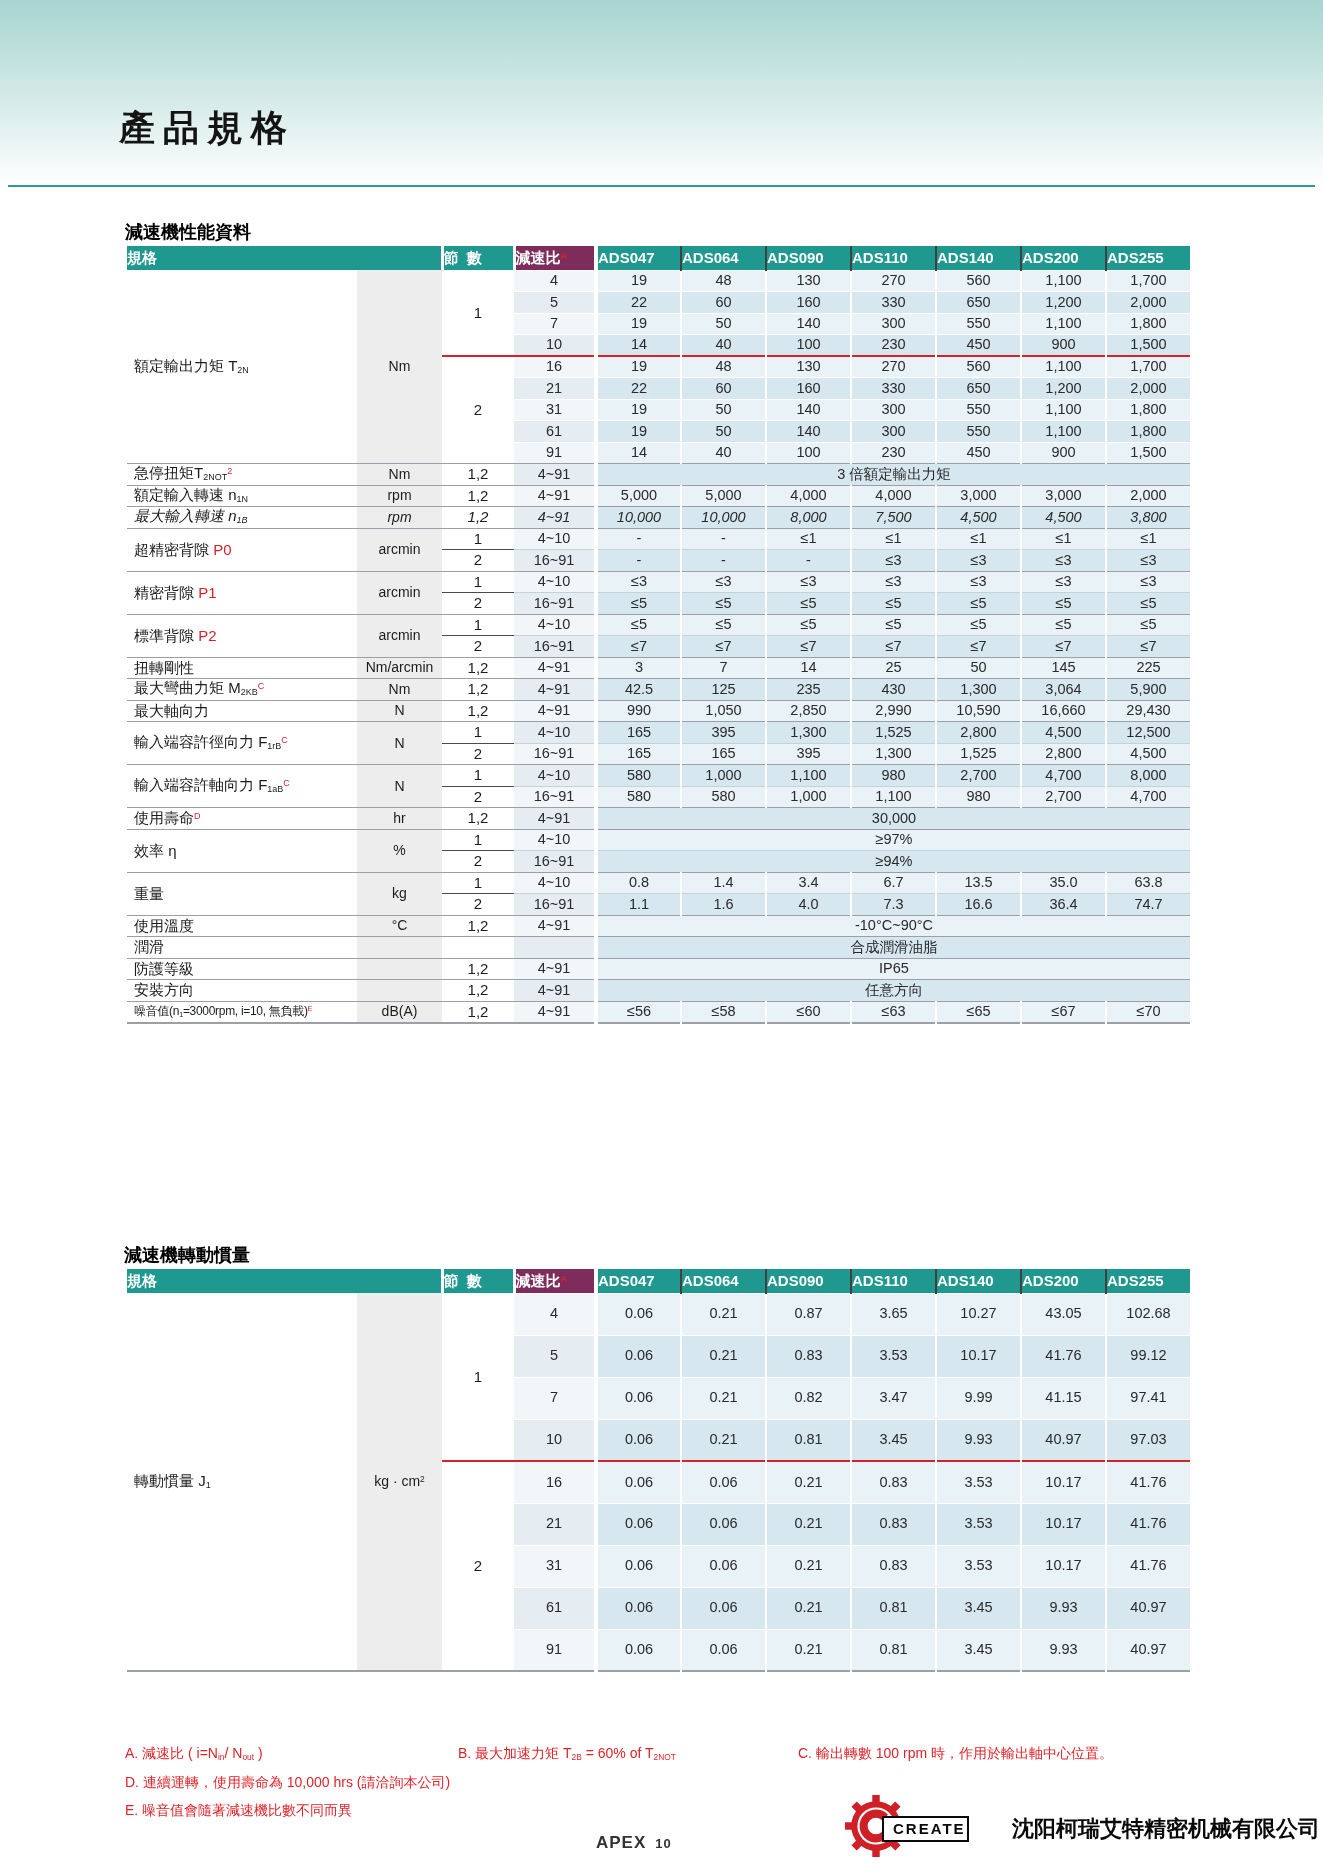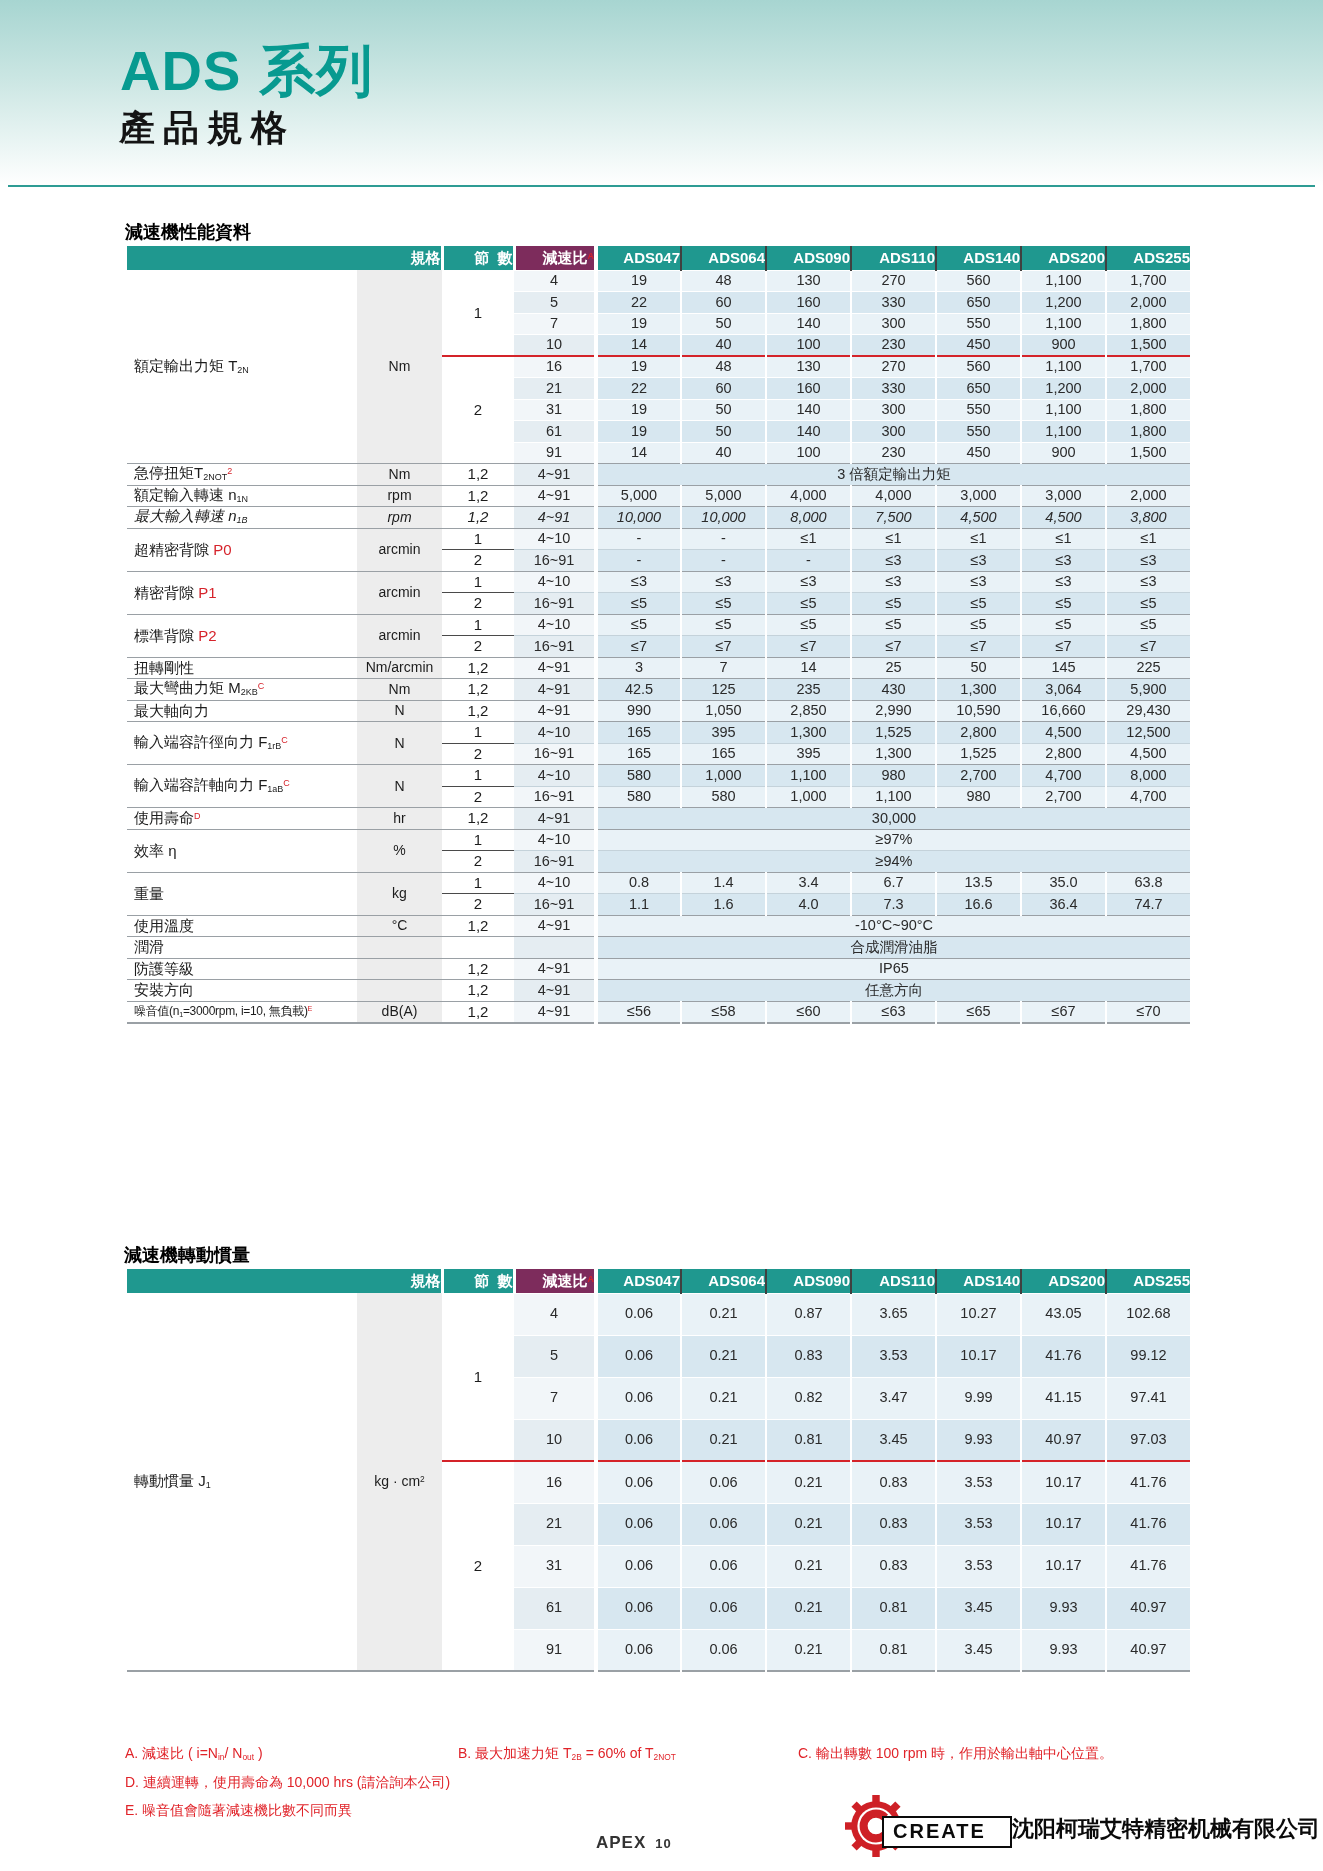"ADS 系列" div.series-title { html: <div> <span>ADS</span><span>系列</span> </div> -> none }
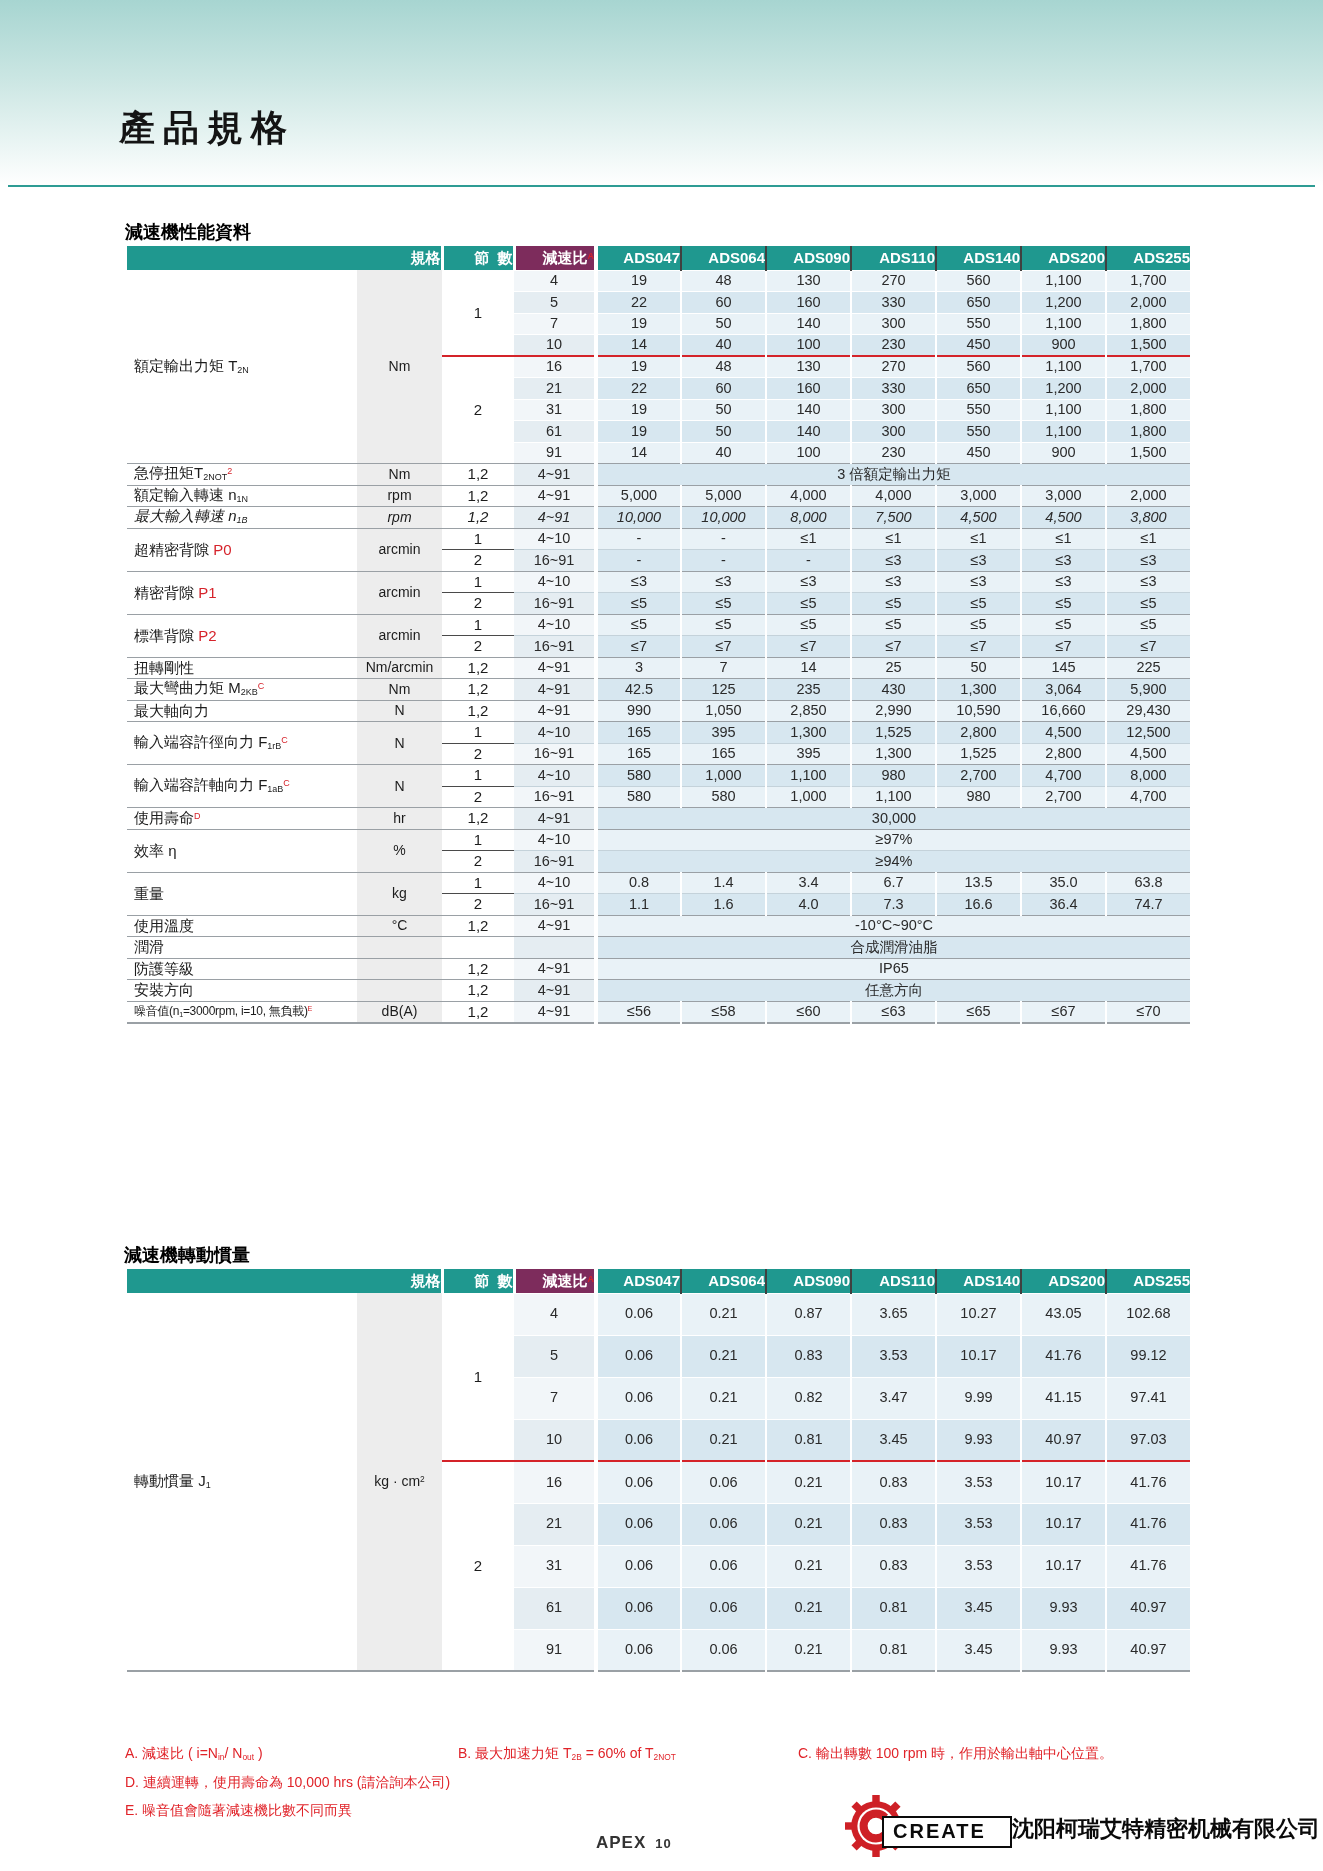"規格" th.h { text-align: right -> left }
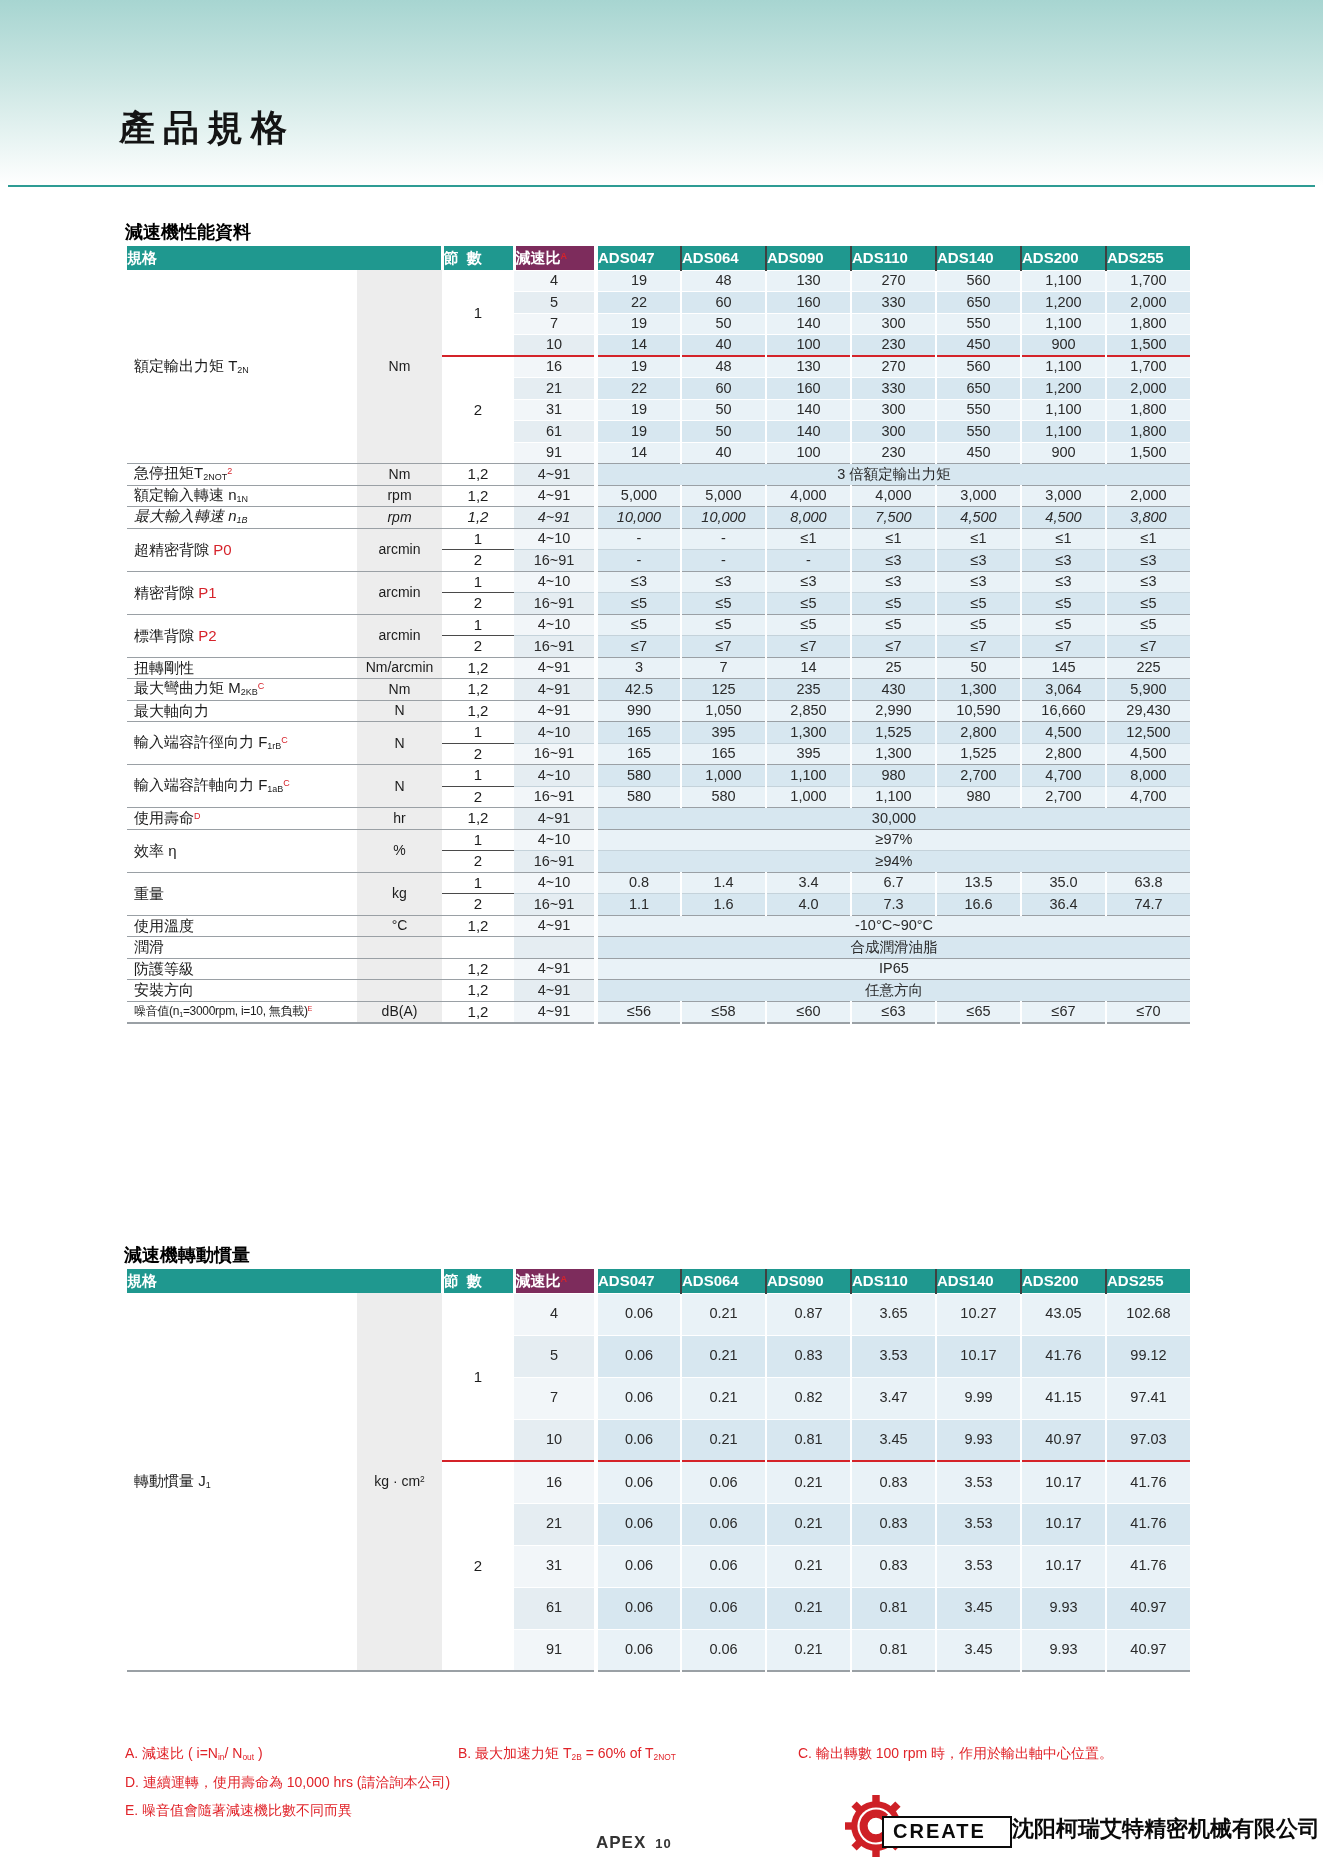"CREATE" .create-box { font-size: 20px -> 15px; padding: 2px 24px 3px 9px -> 2px 1px 3px 9px }
